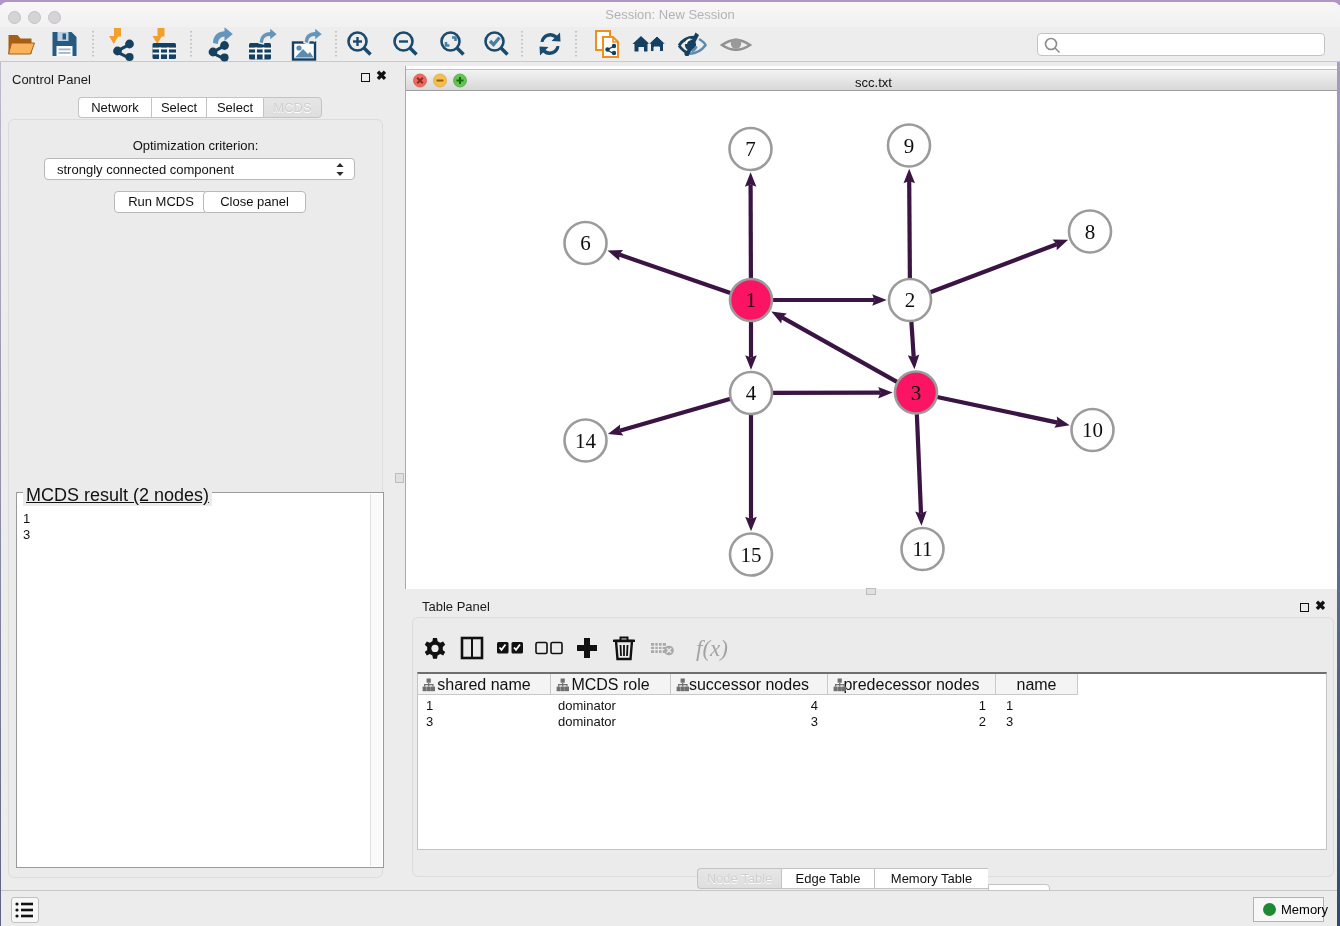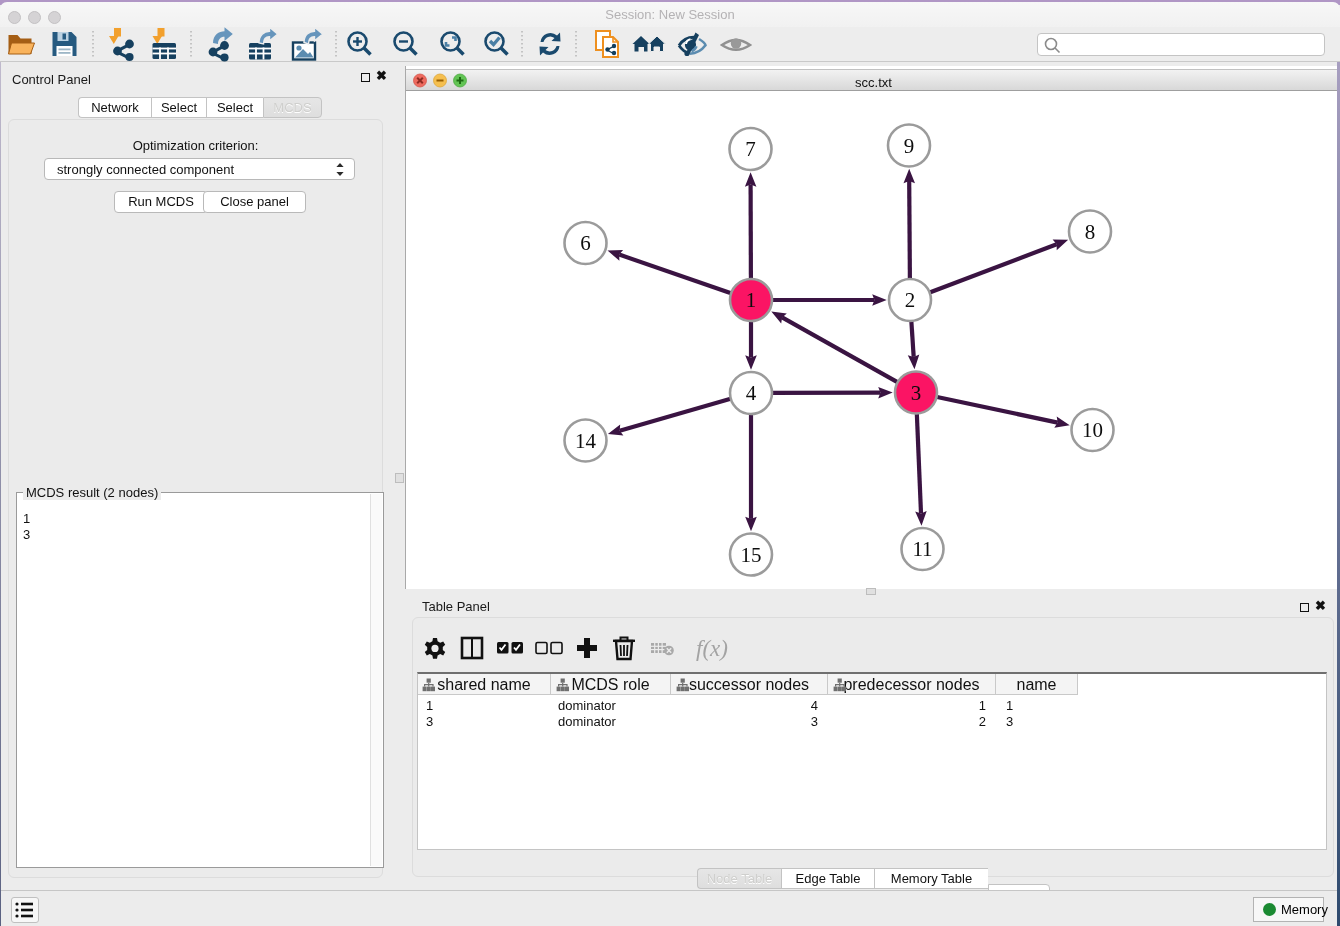"MCDS result (2 nodes)" #mcdstitle { font-size: 13px -> 18px; text-decoration: none -> underline }
